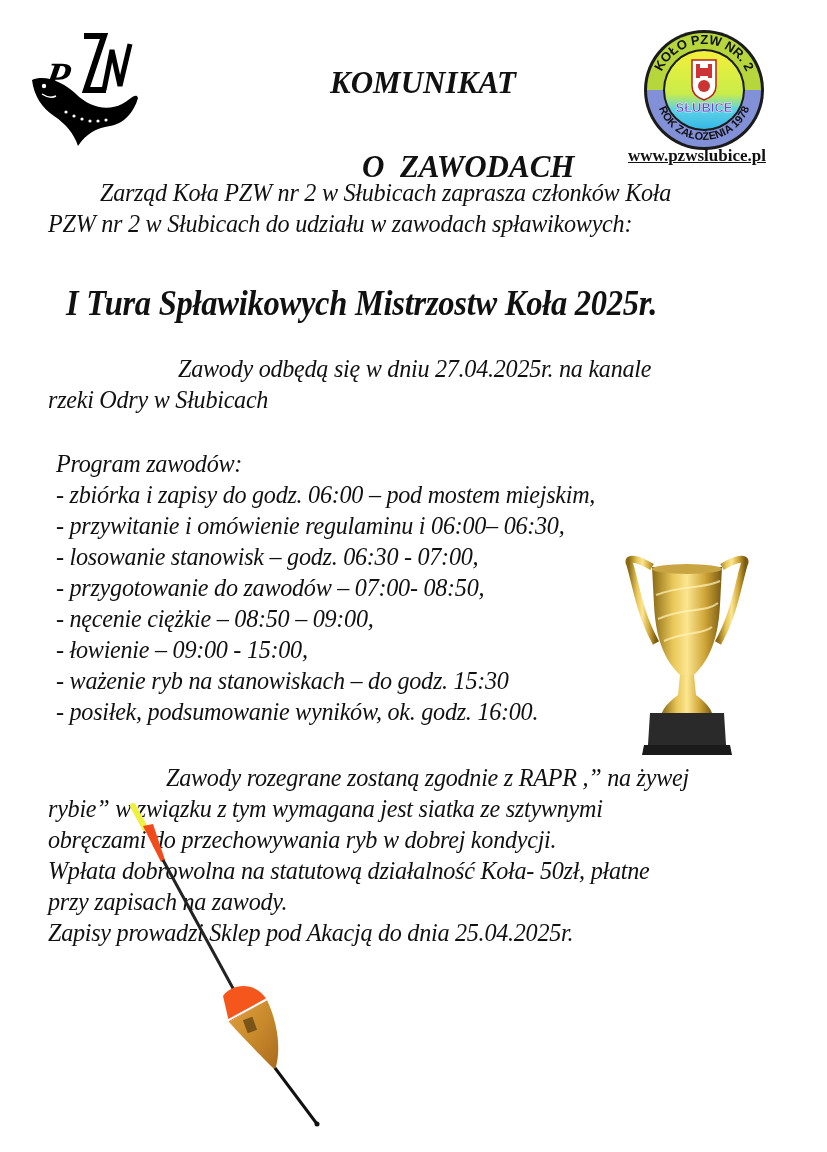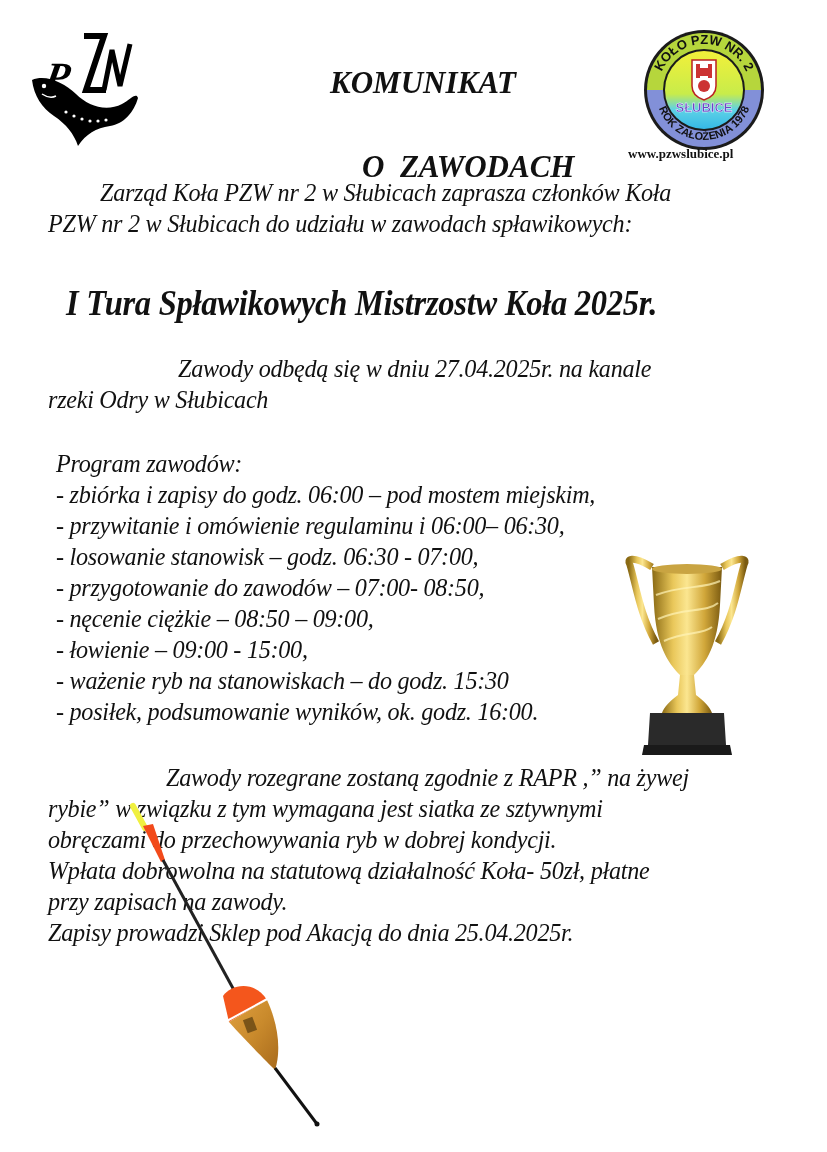"www.pzwslubice.pl" .url { font-size: 13px -> 17px; text-decoration: none -> underline }
